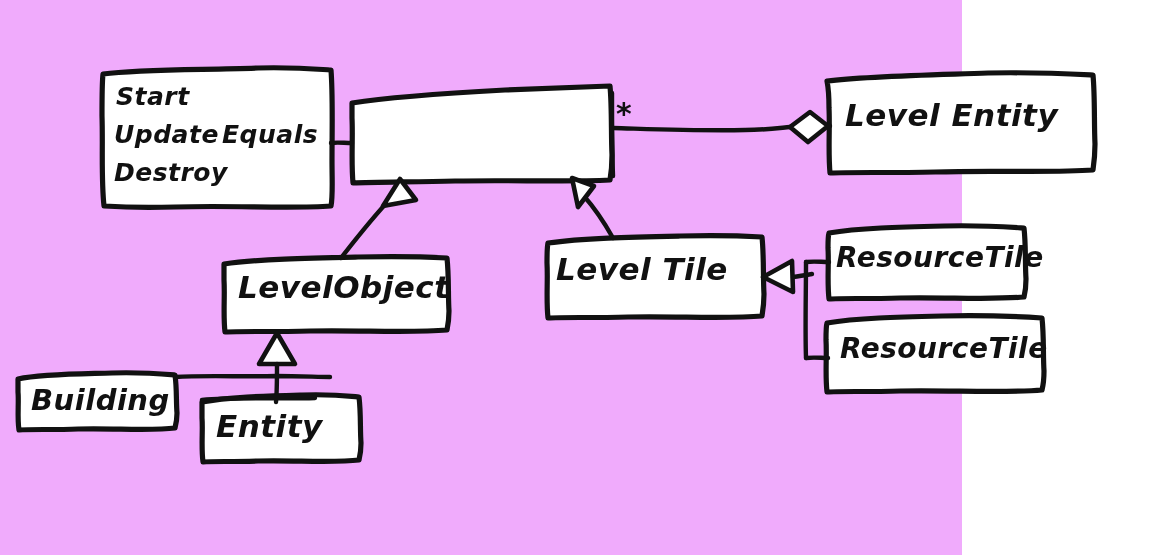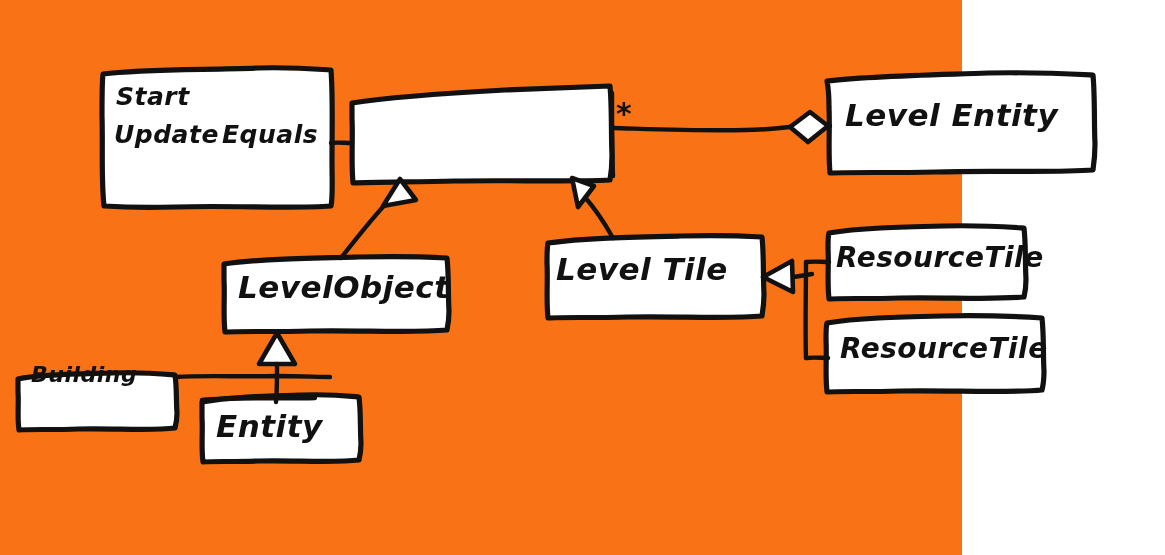"Start" #diagram-root { background: #f97316 -> #f0abfc }
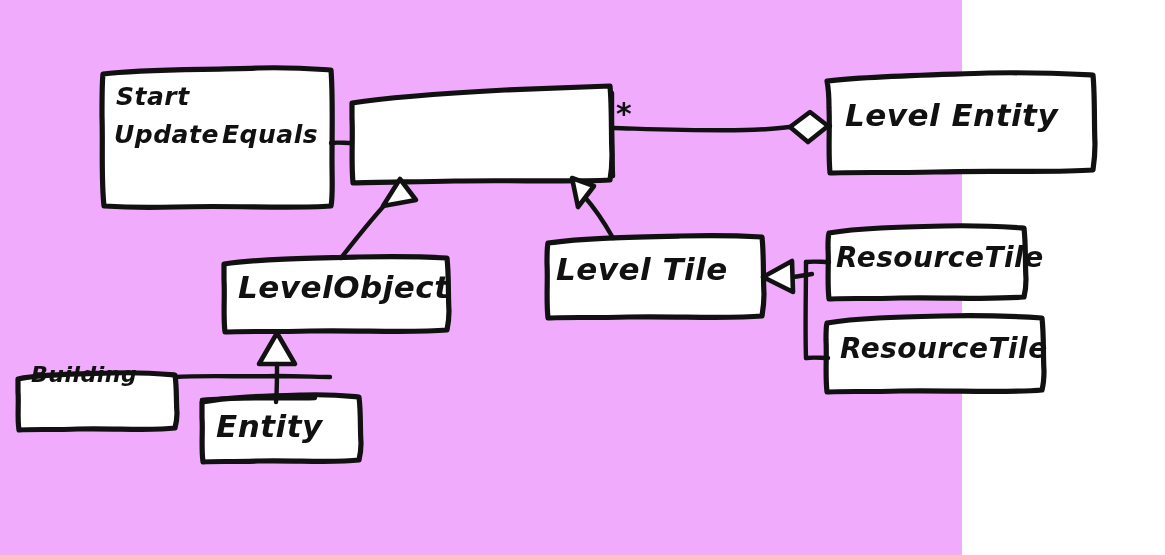"Destroy" div.node-label { html: none -> <div>Destroy</div> }
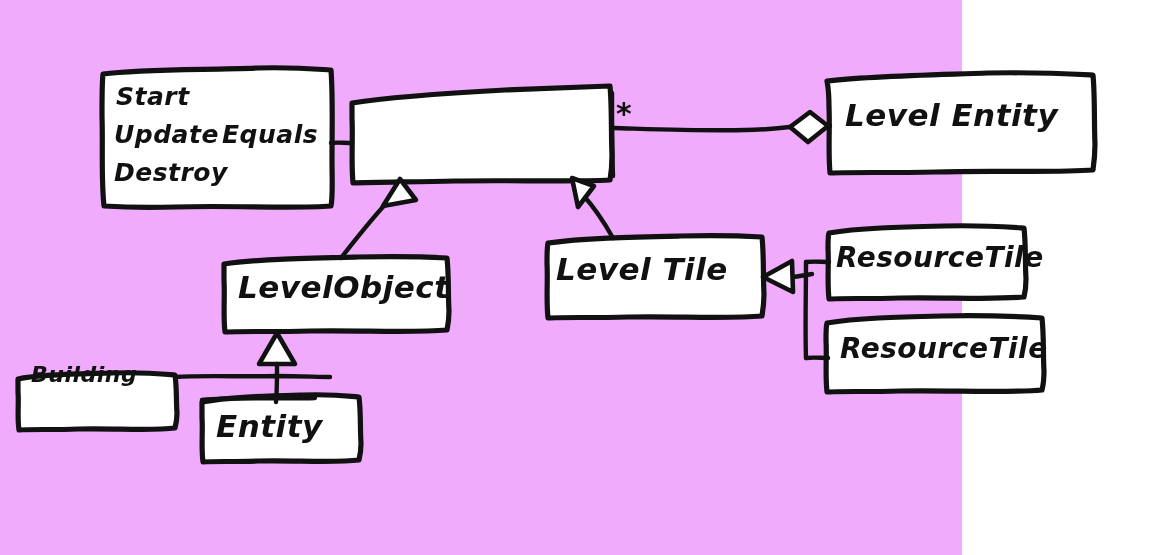"Building" div.node-label { font-size: 22px -> 29px; top: 364px -> 386px }
